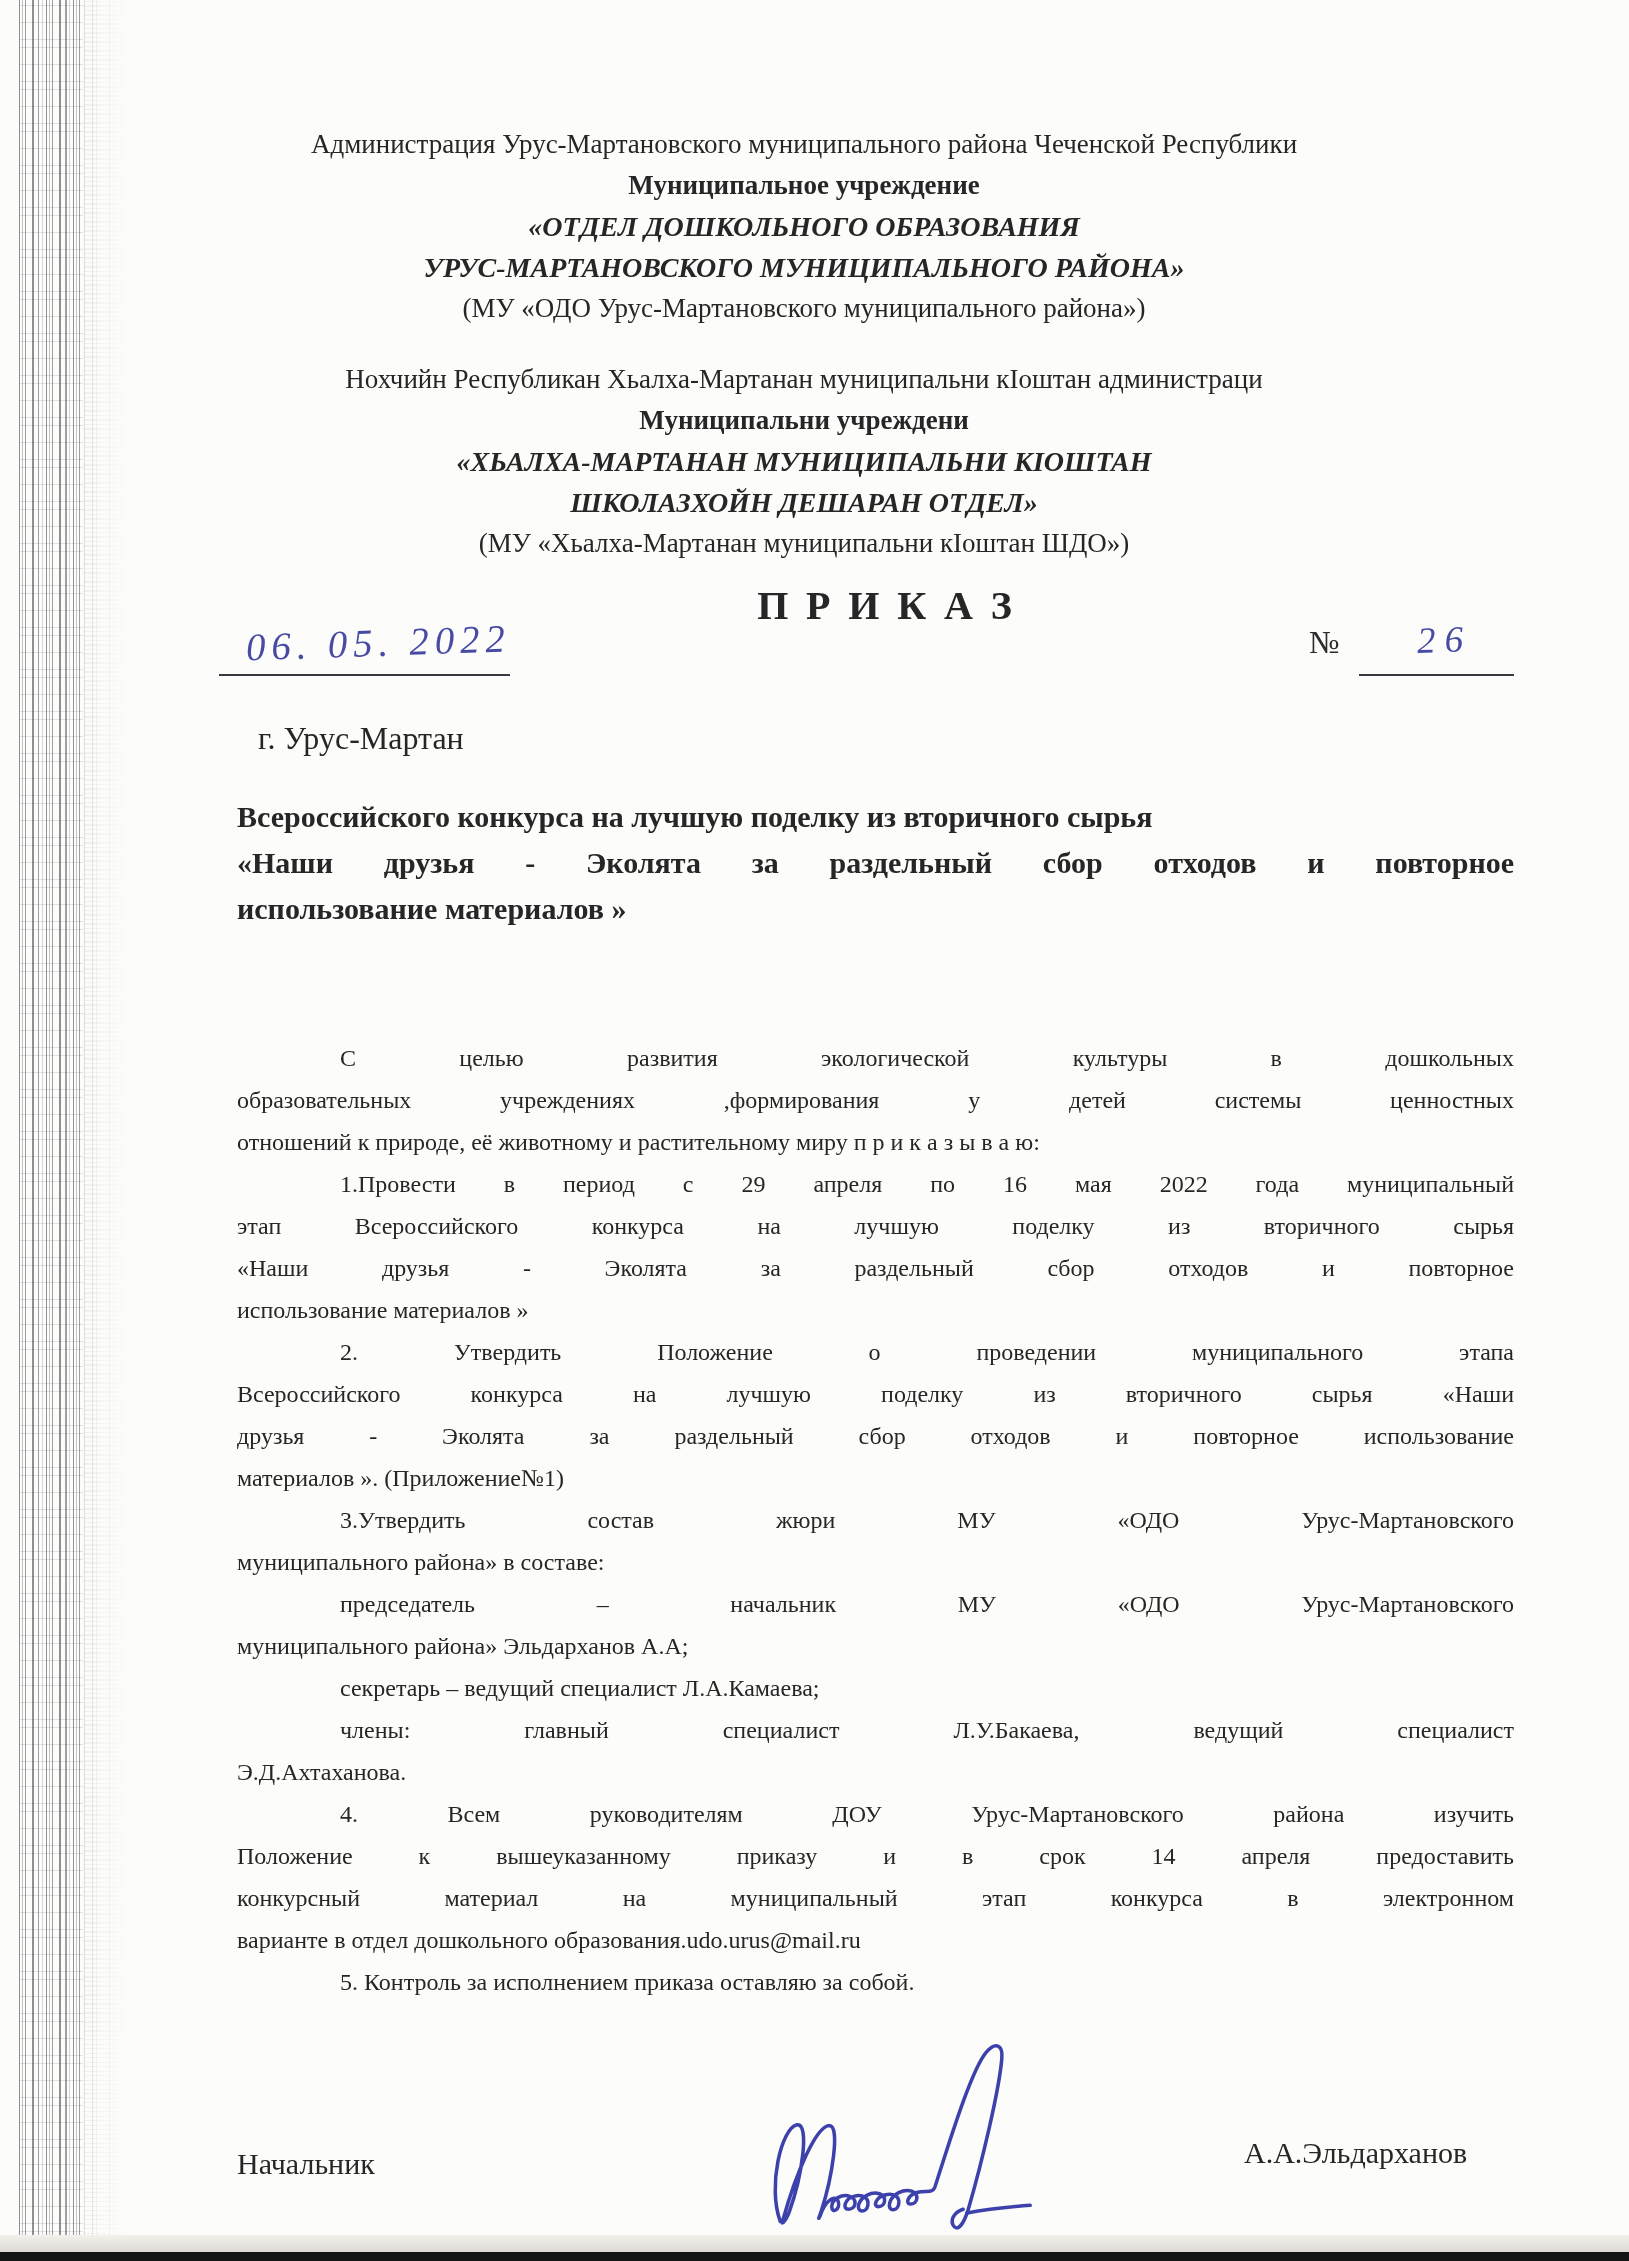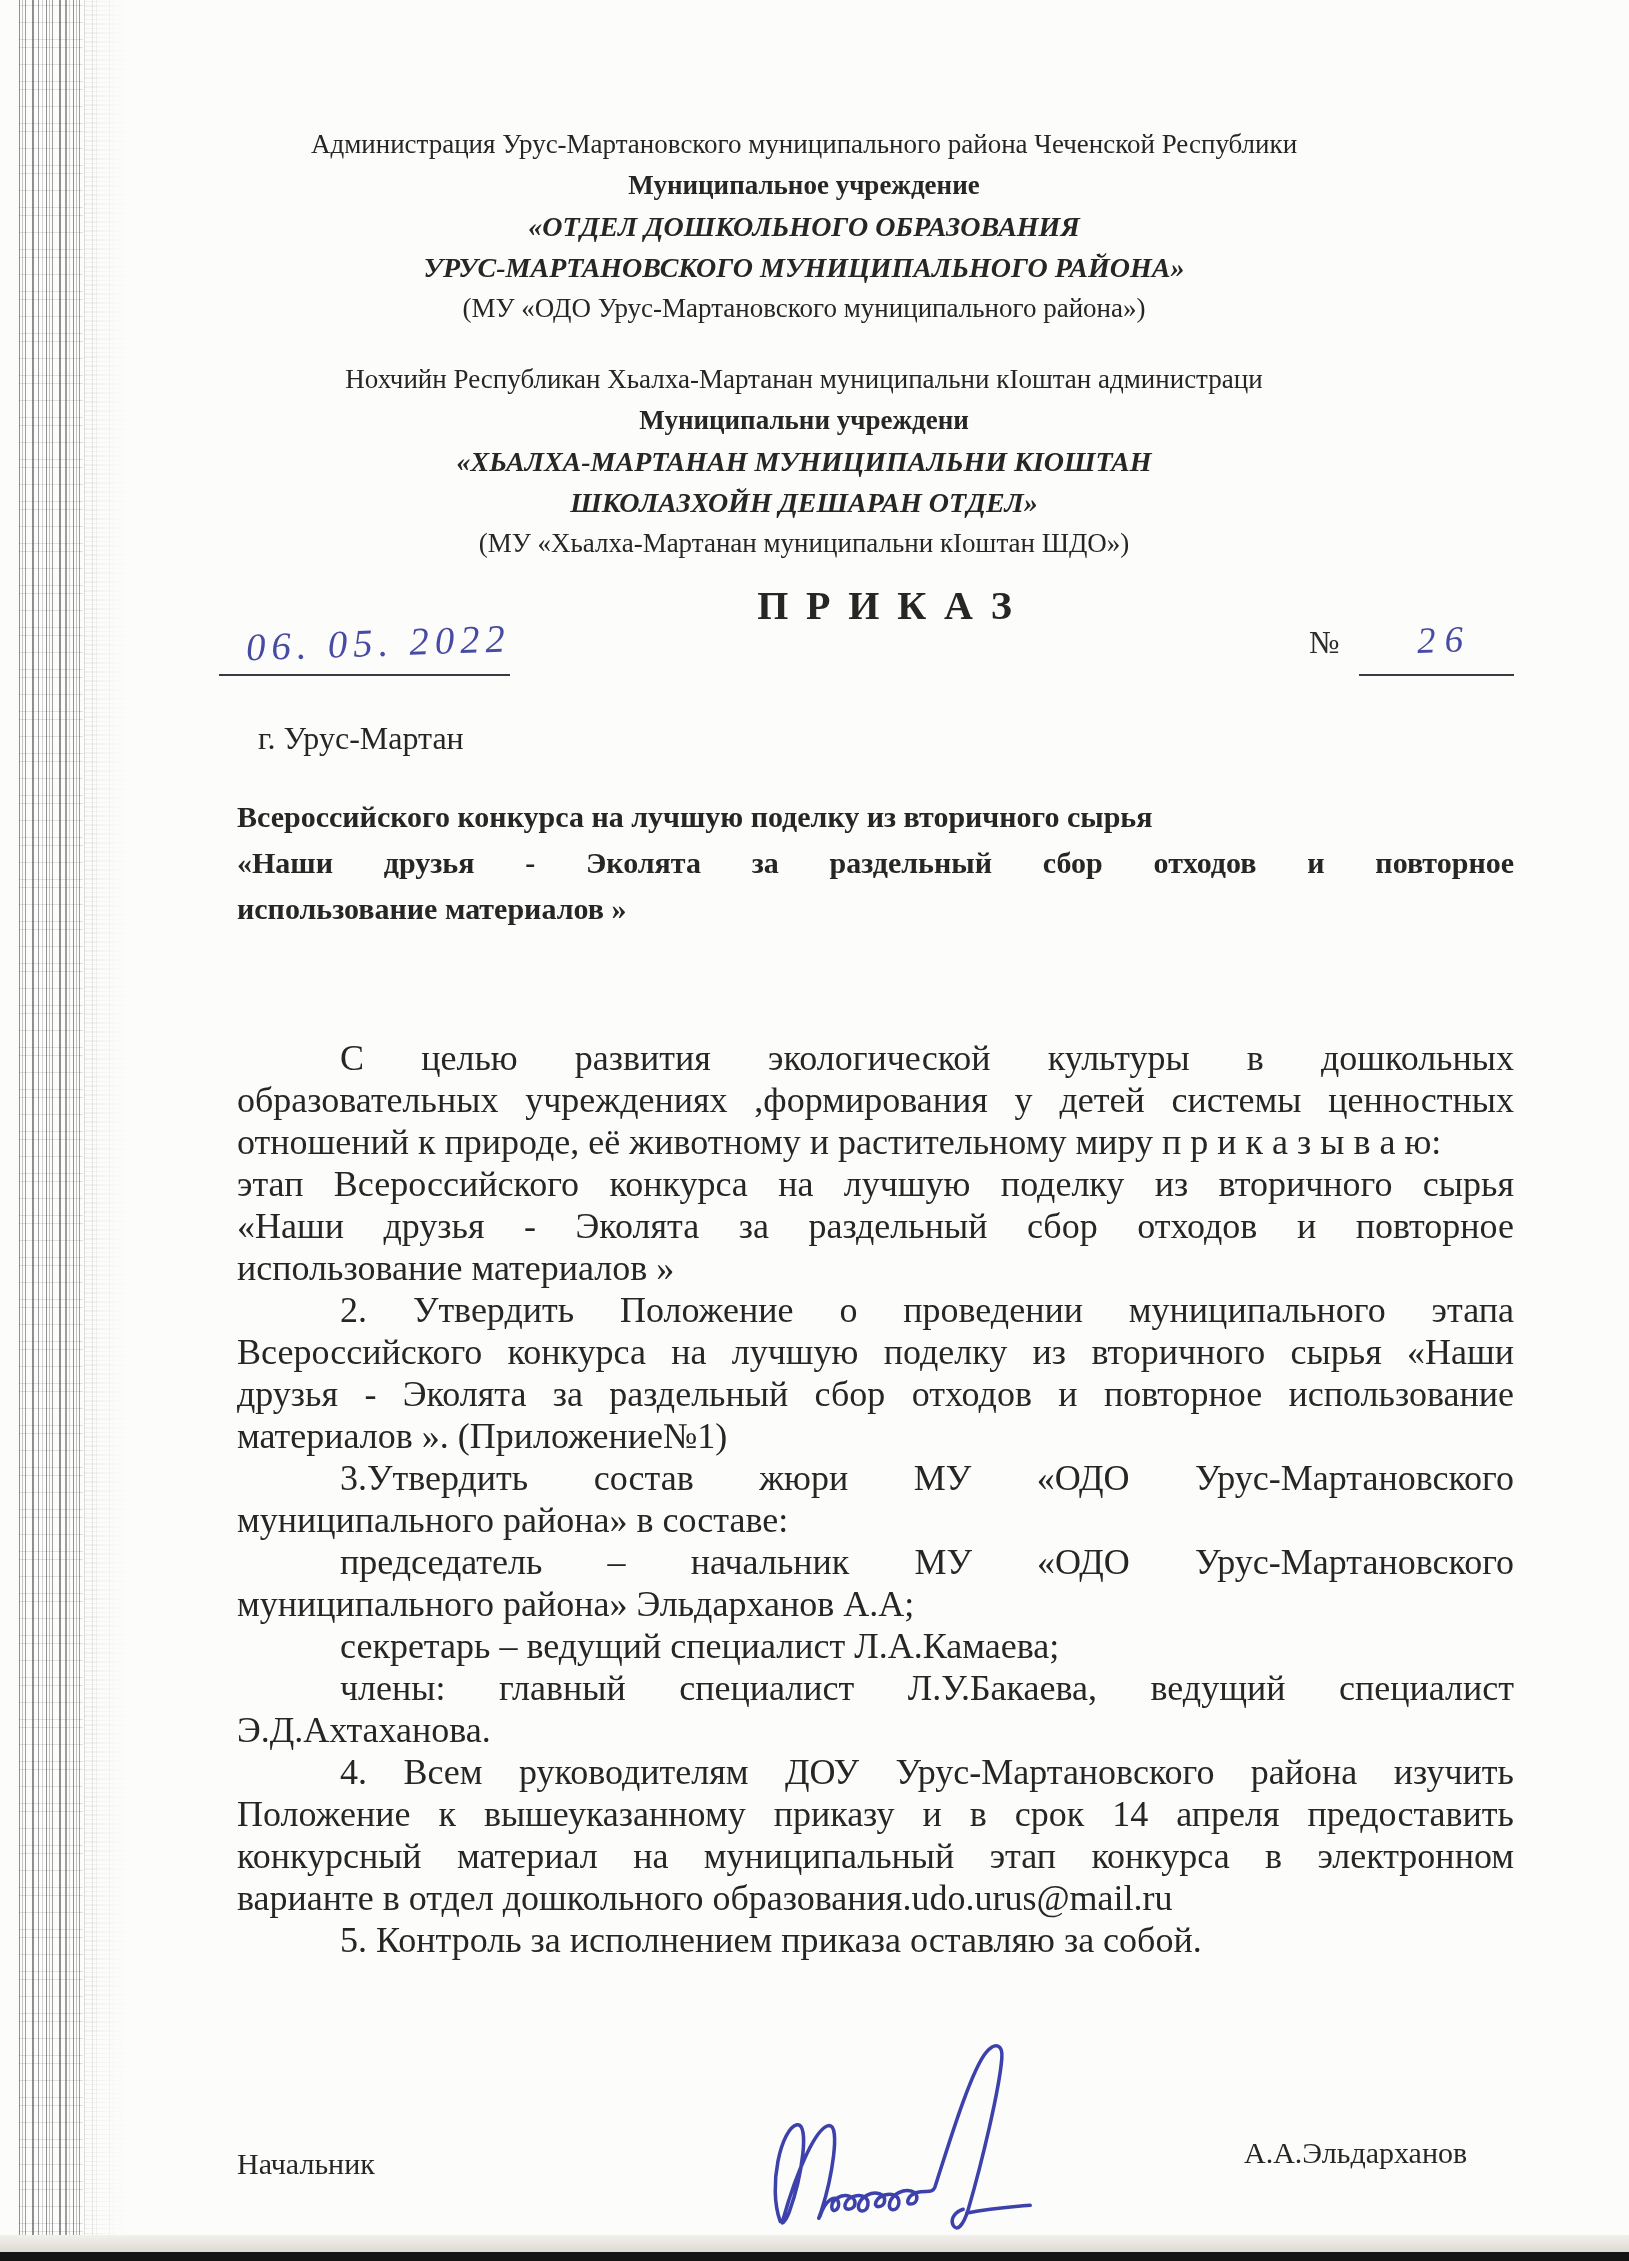"С целью развития экологической культуры" .body-blk { font-size: 36px -> 24px }
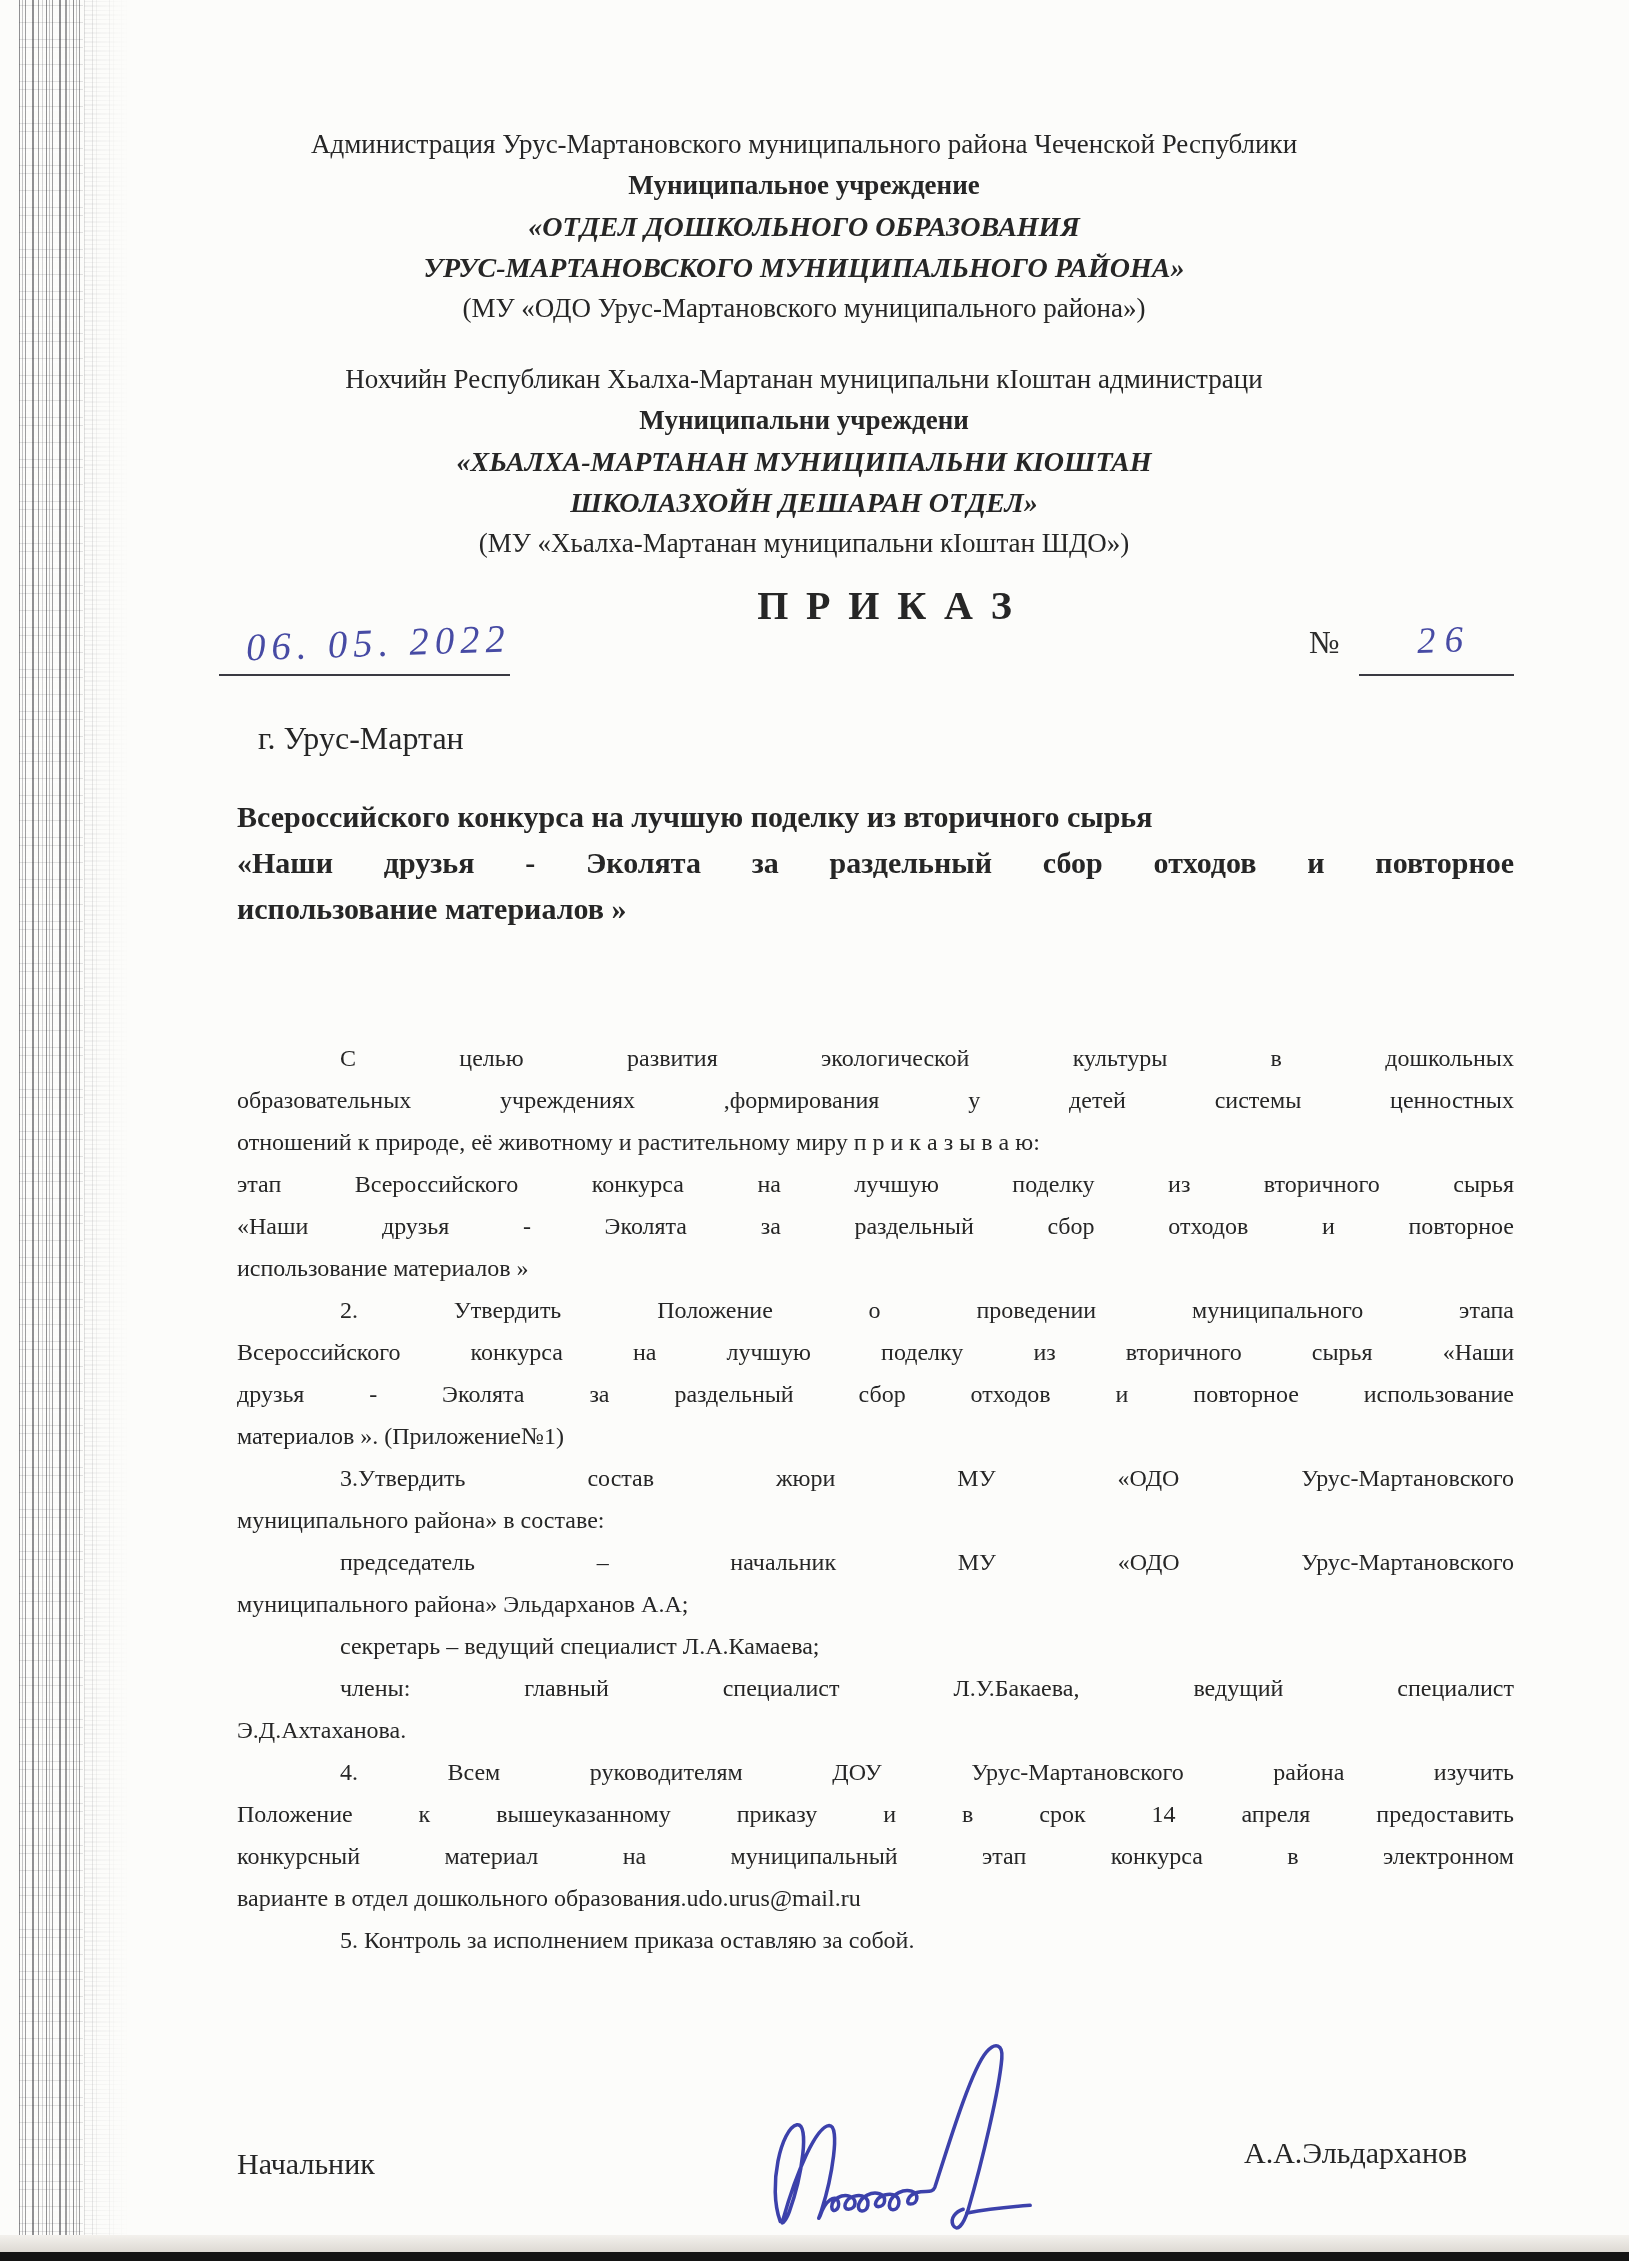"1.Провести в период с 29" div.ln { html: none -> <div>1.Провести в период с 29 апреля по 16 мая 2022 года муниципальный</div> }
